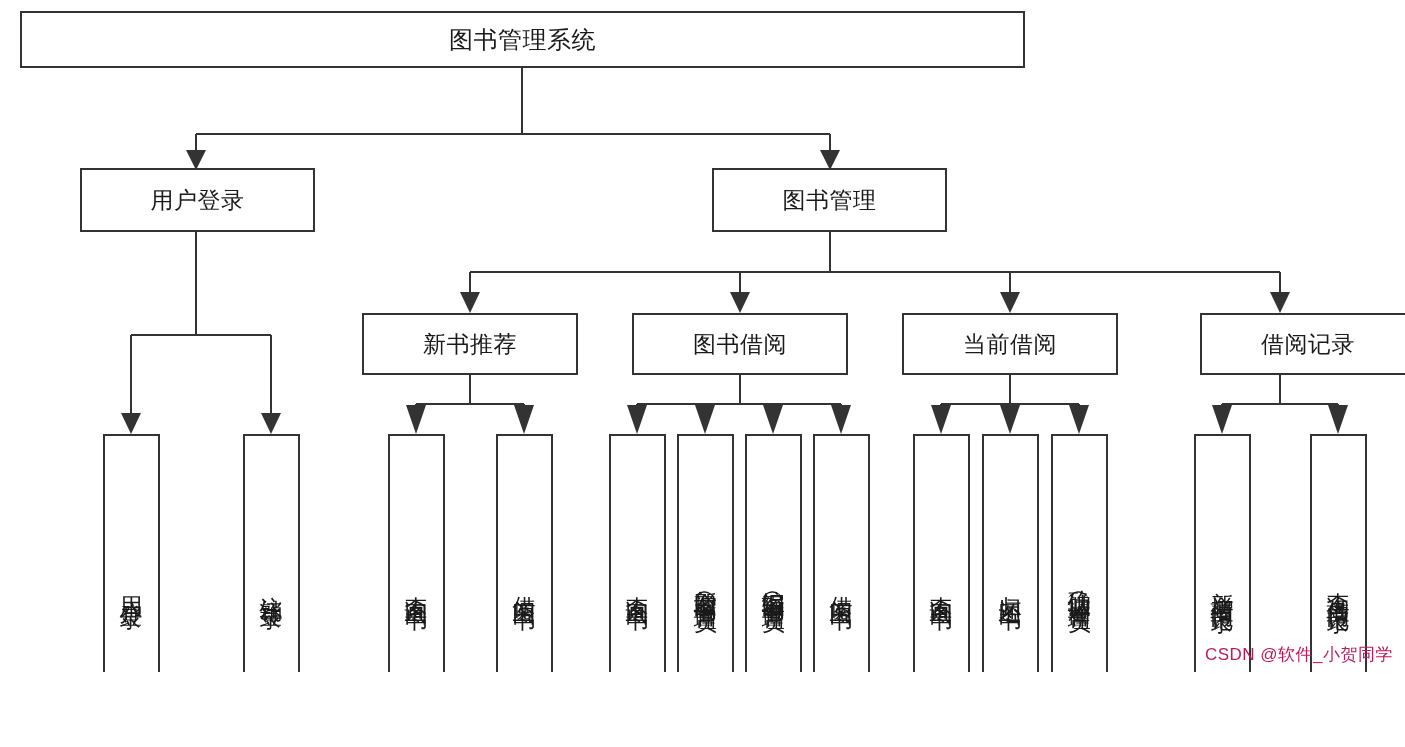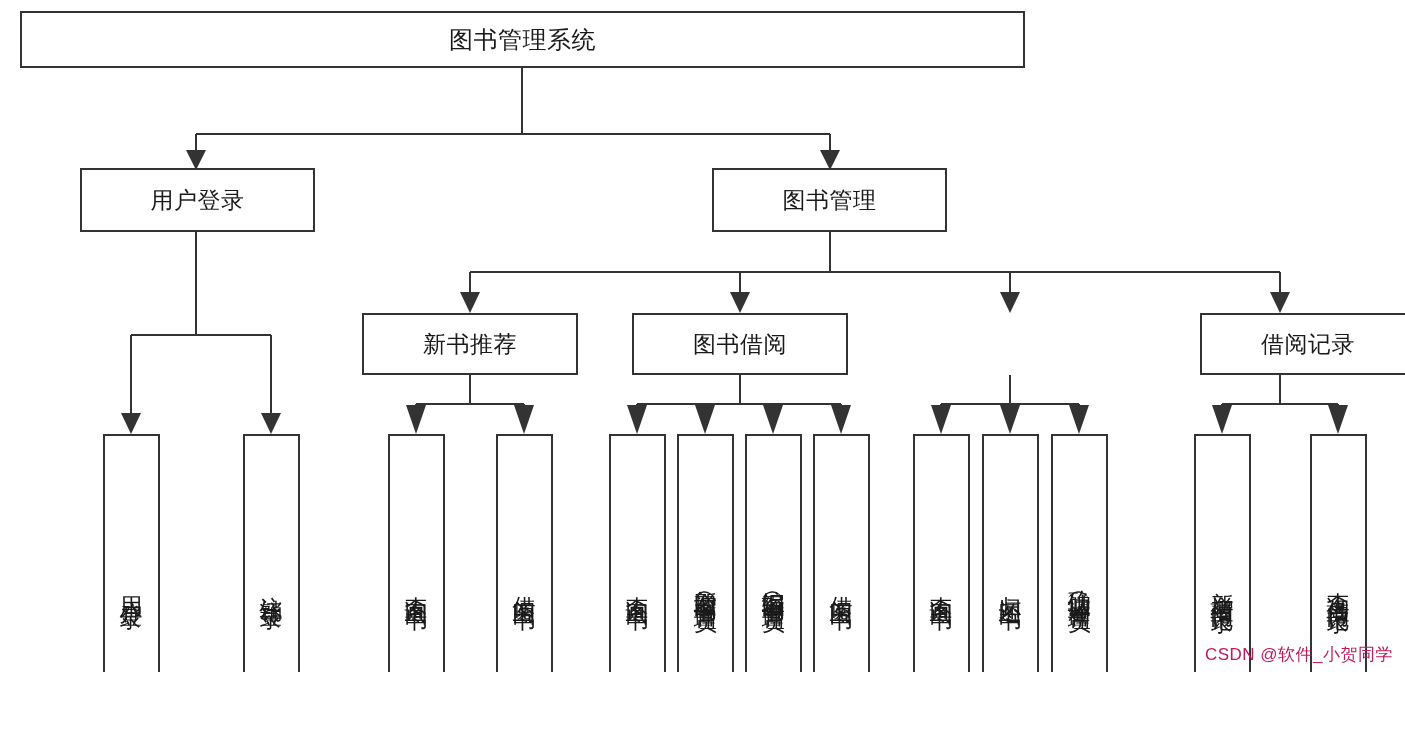"当前借阅" div.node { html: none -> <div> <span>当前借阅</span> </div> }
